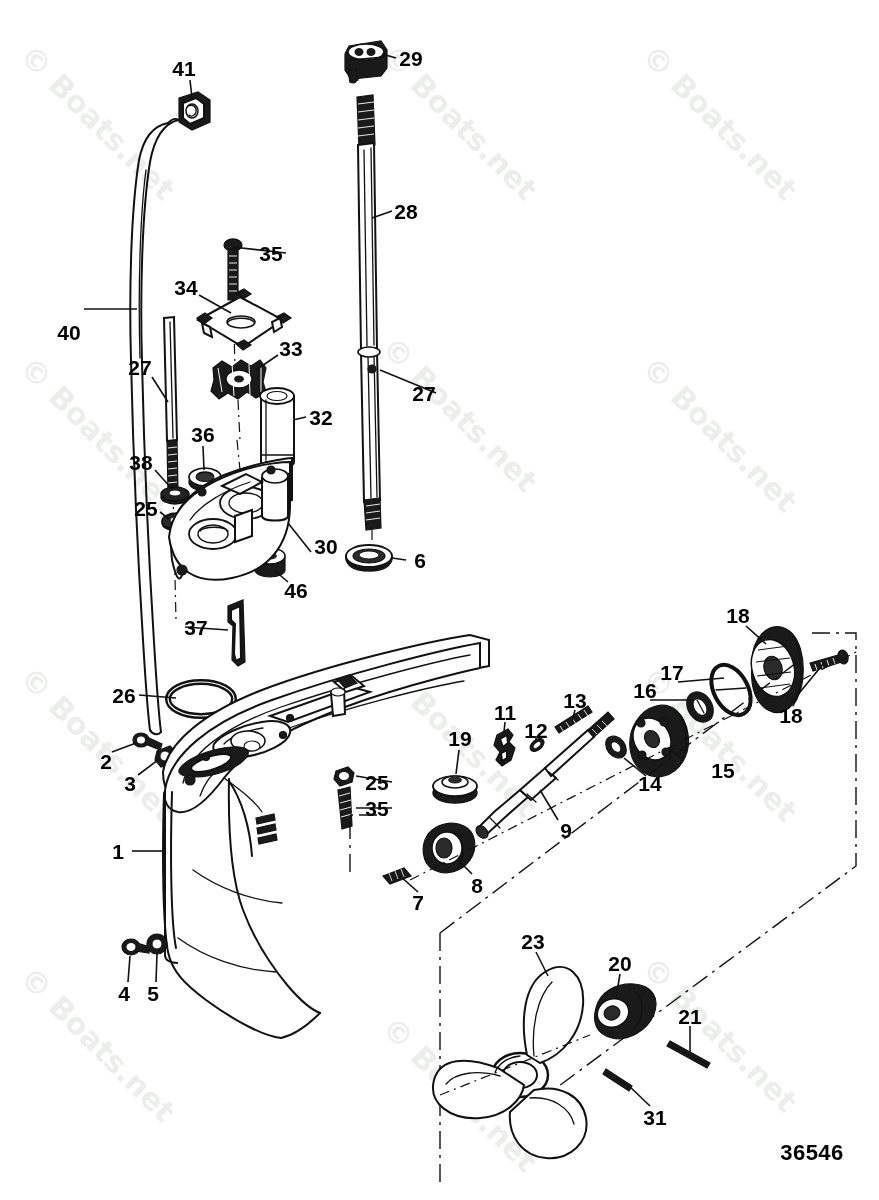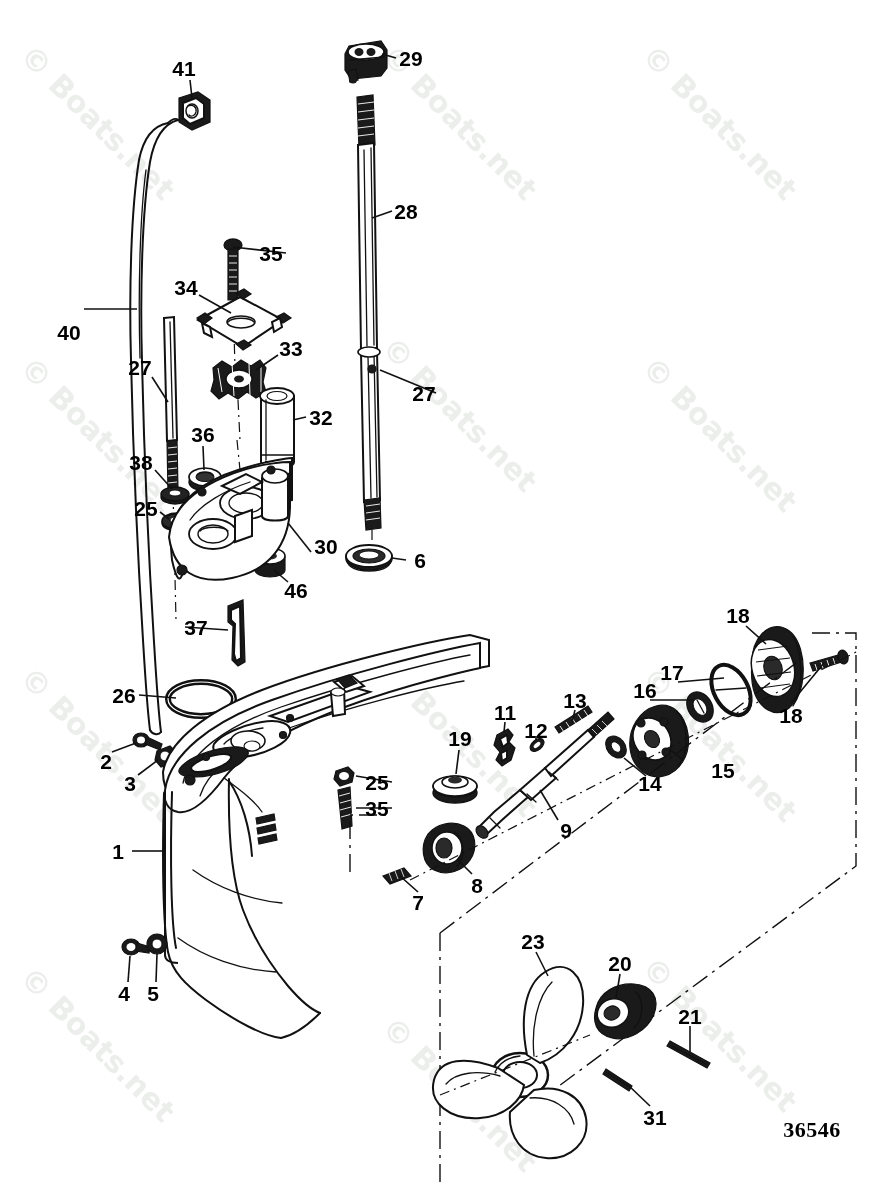"36546" .diagnum { font-family: Liberation Serif, serif -> Liberation Sans, sans-serif; margin-top: none -> 23px }
